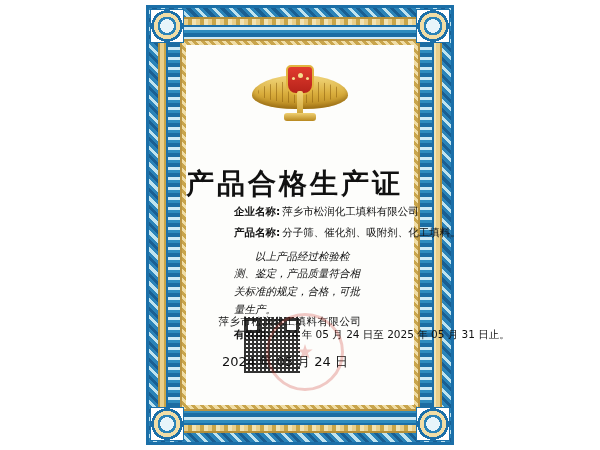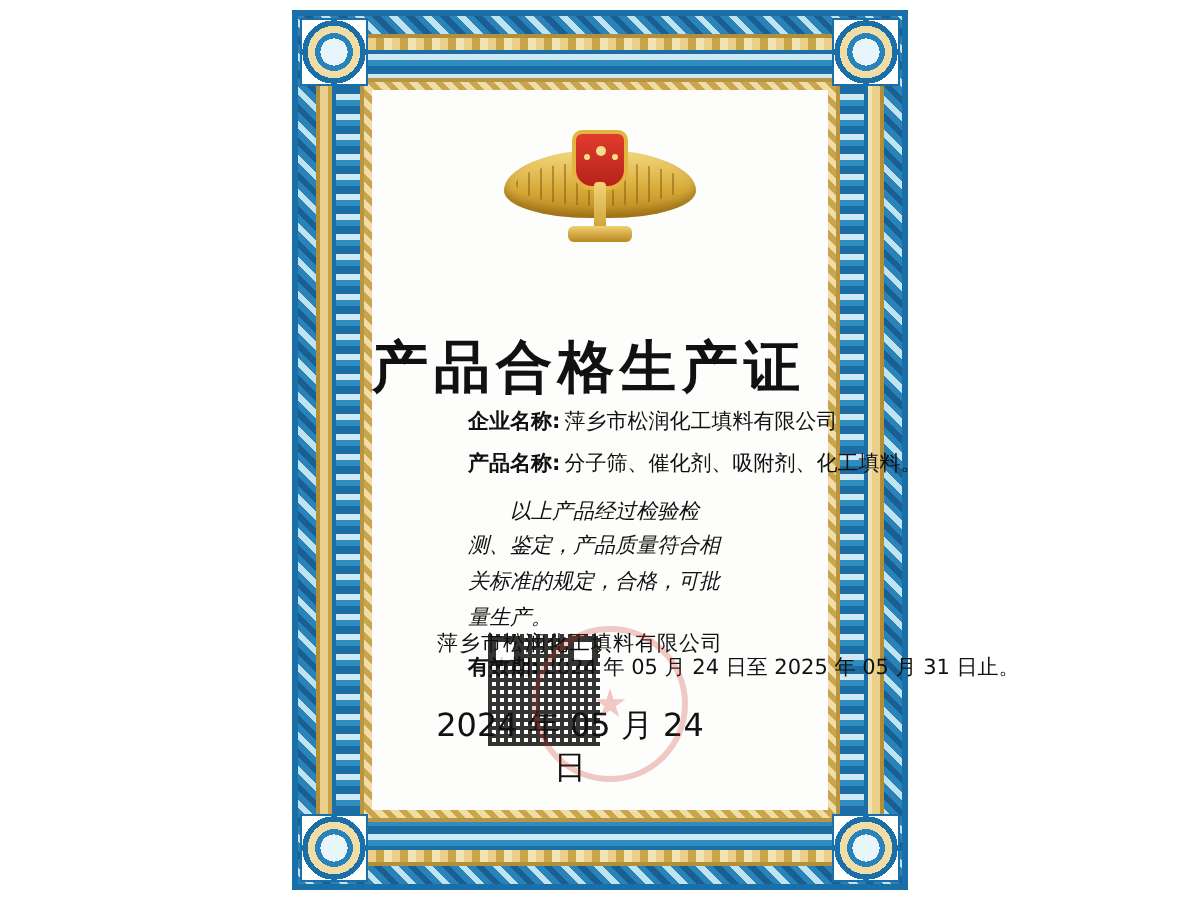"2024 年 05 月 24 日" .issue-date { font-size: 16px -> 13px }
